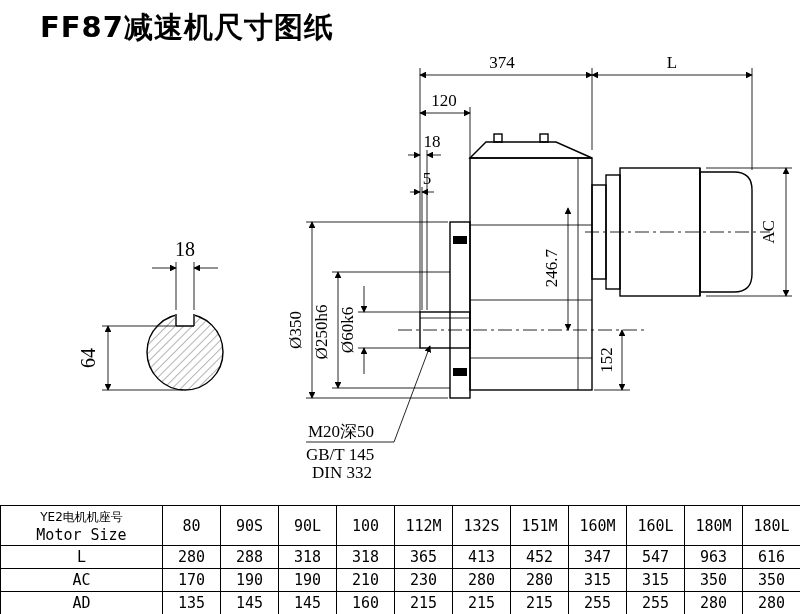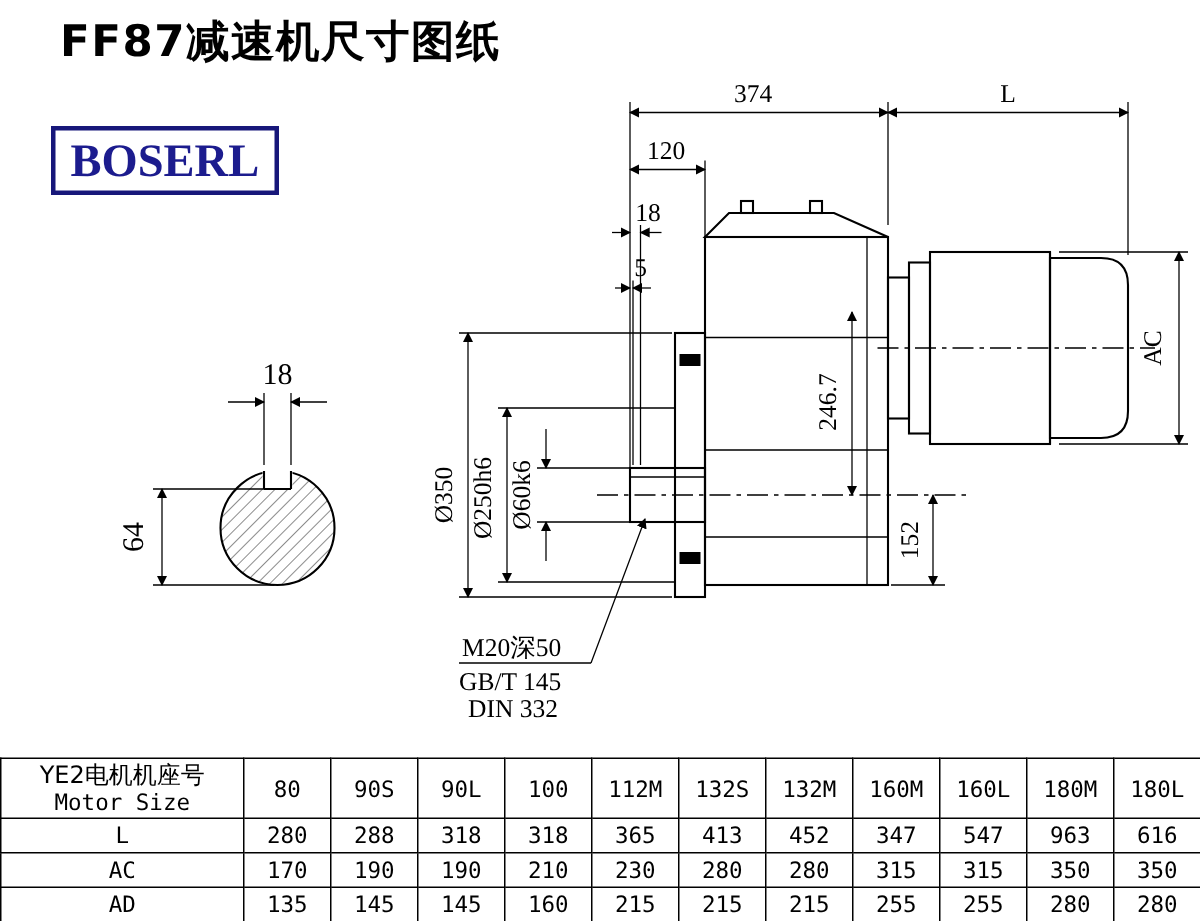"BOSERL" div.logo { html: <div>BOSERL</div> -> none }
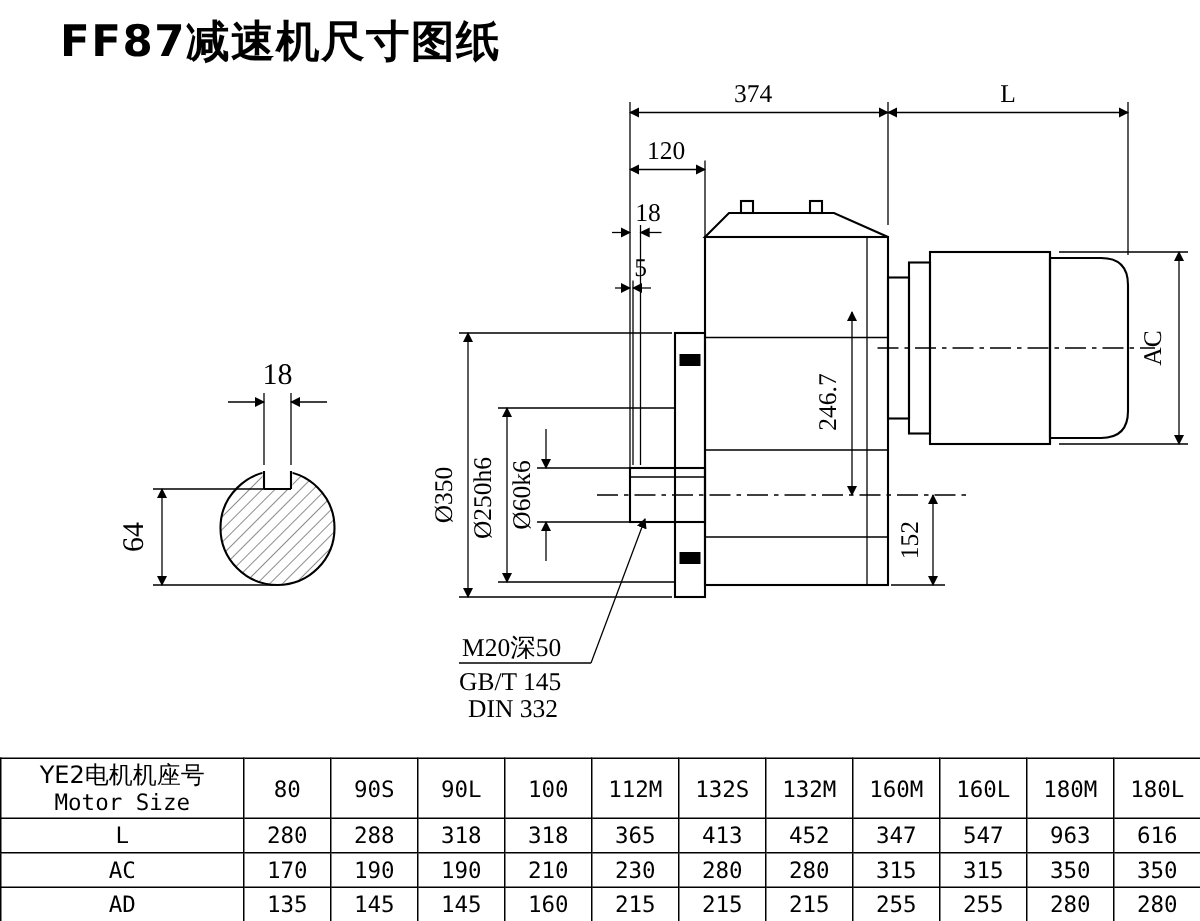"YE2电机机座号" .hdr-cn { font-size: 16px -> 12px }
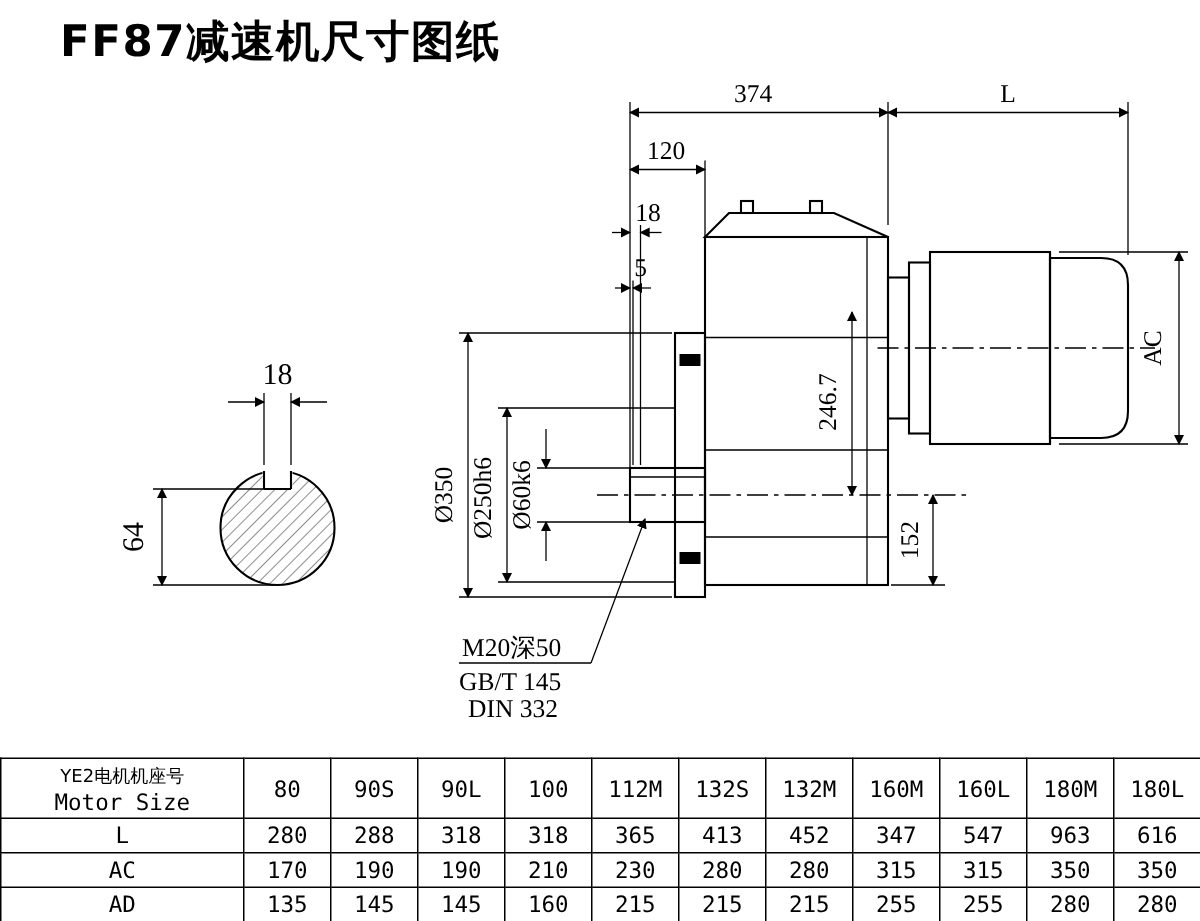"132M" th { text: 132M -> 151M }
